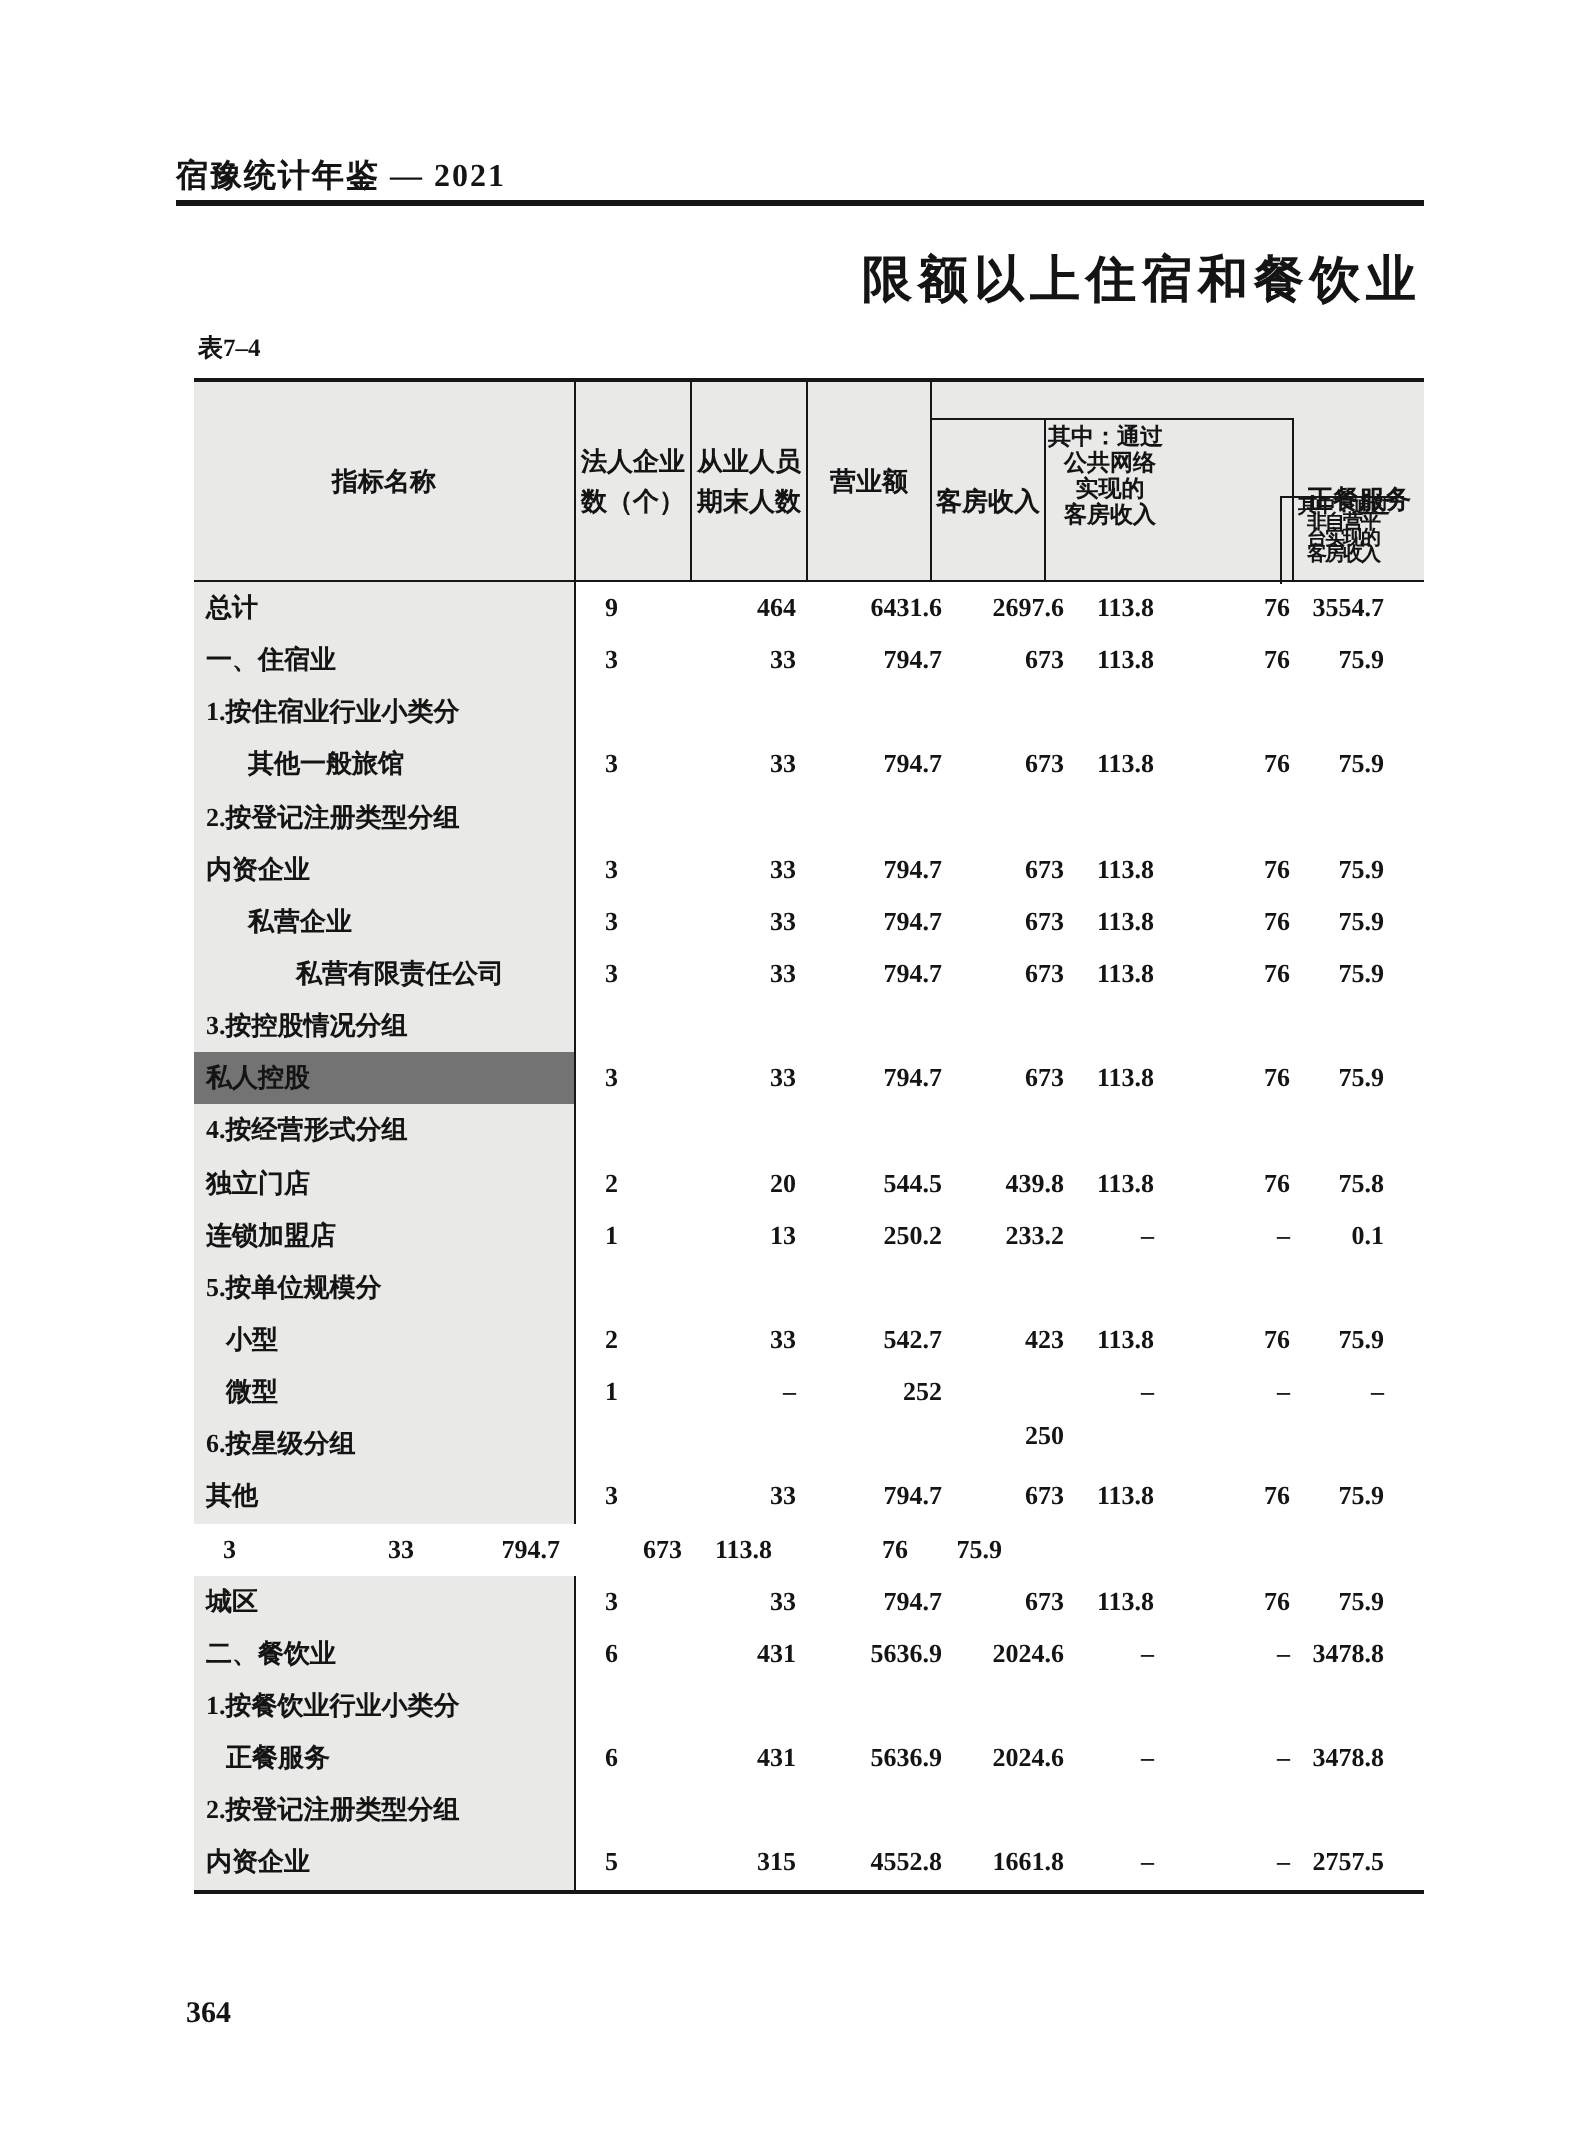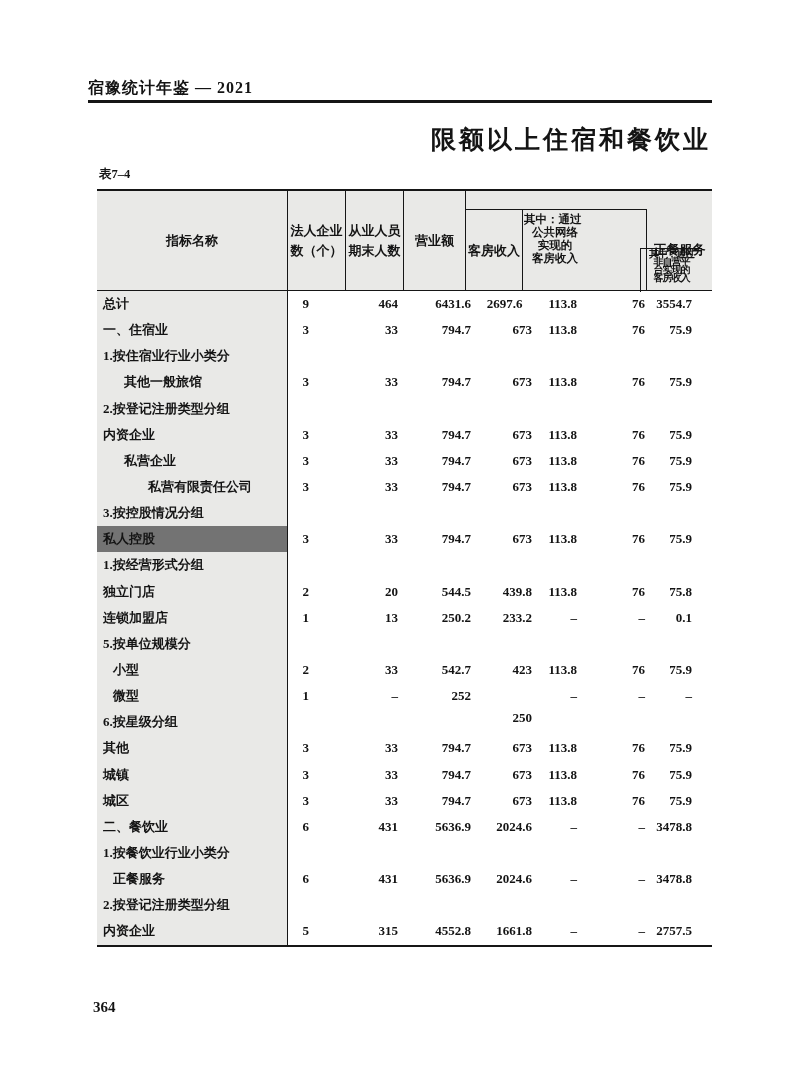"2697.6" div.cell-num { text-align: center -> none }
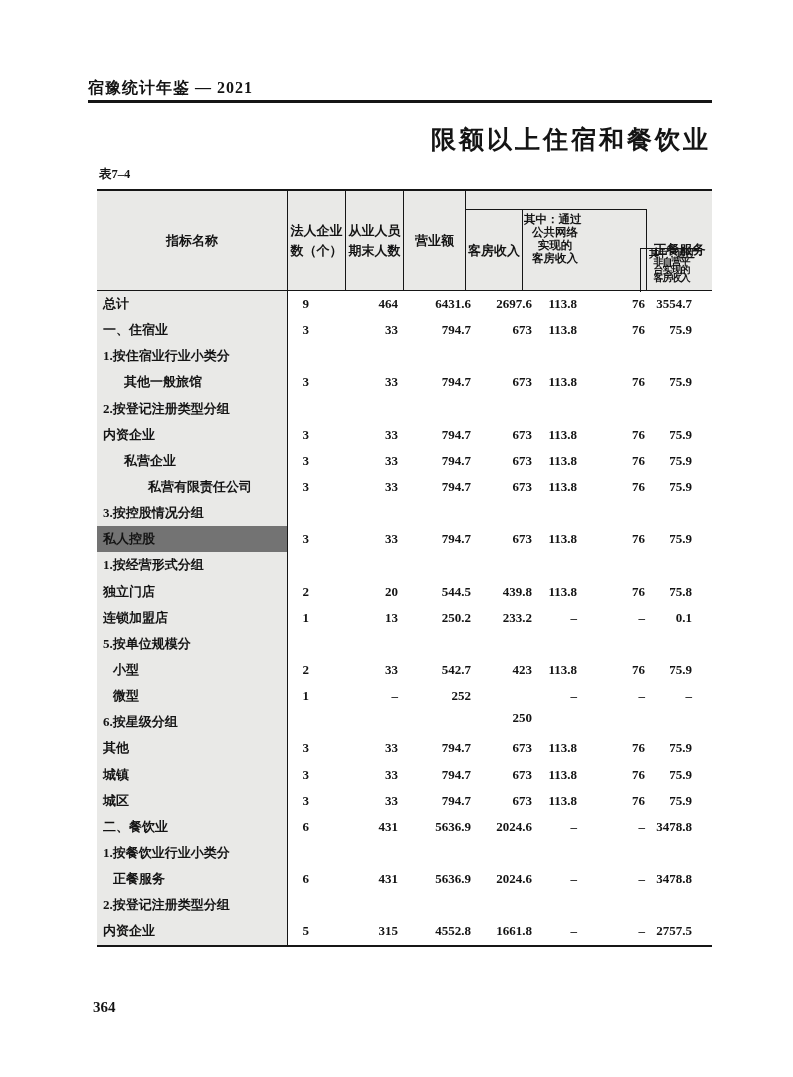"1.按经营形式分组" div.cell-label { text: 1 -> 4 }
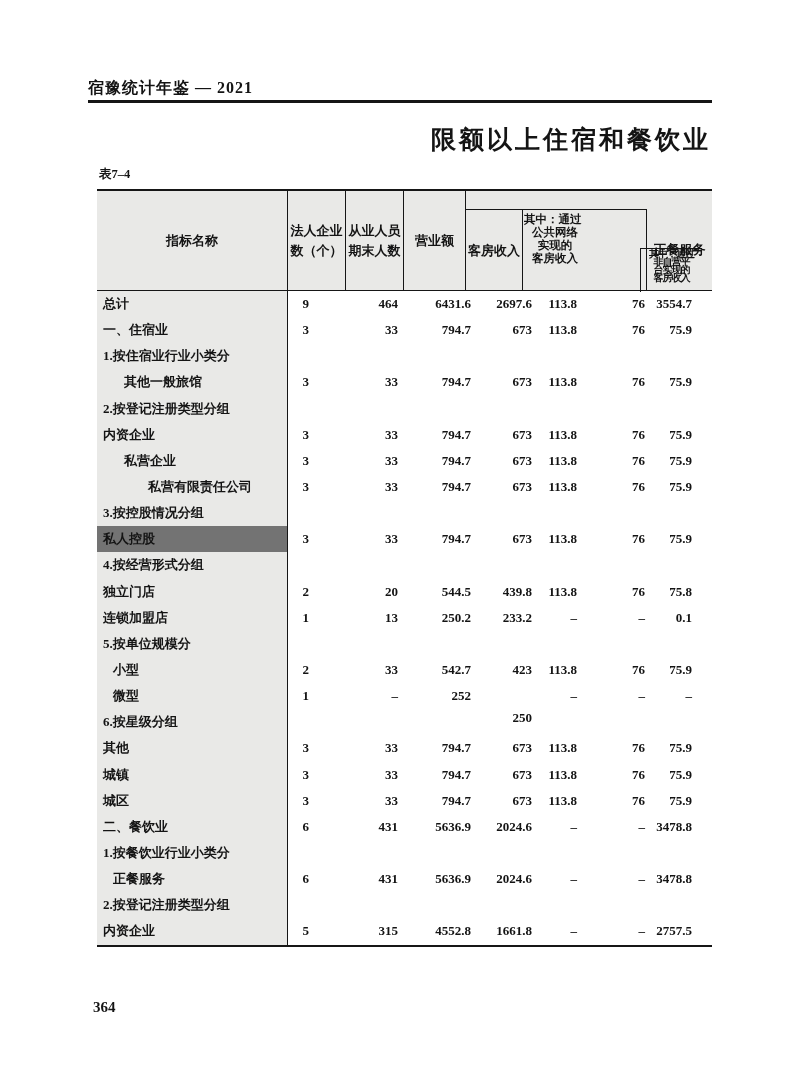"城镇" div.cell-label { html: <div>城镇</div> -> none }
